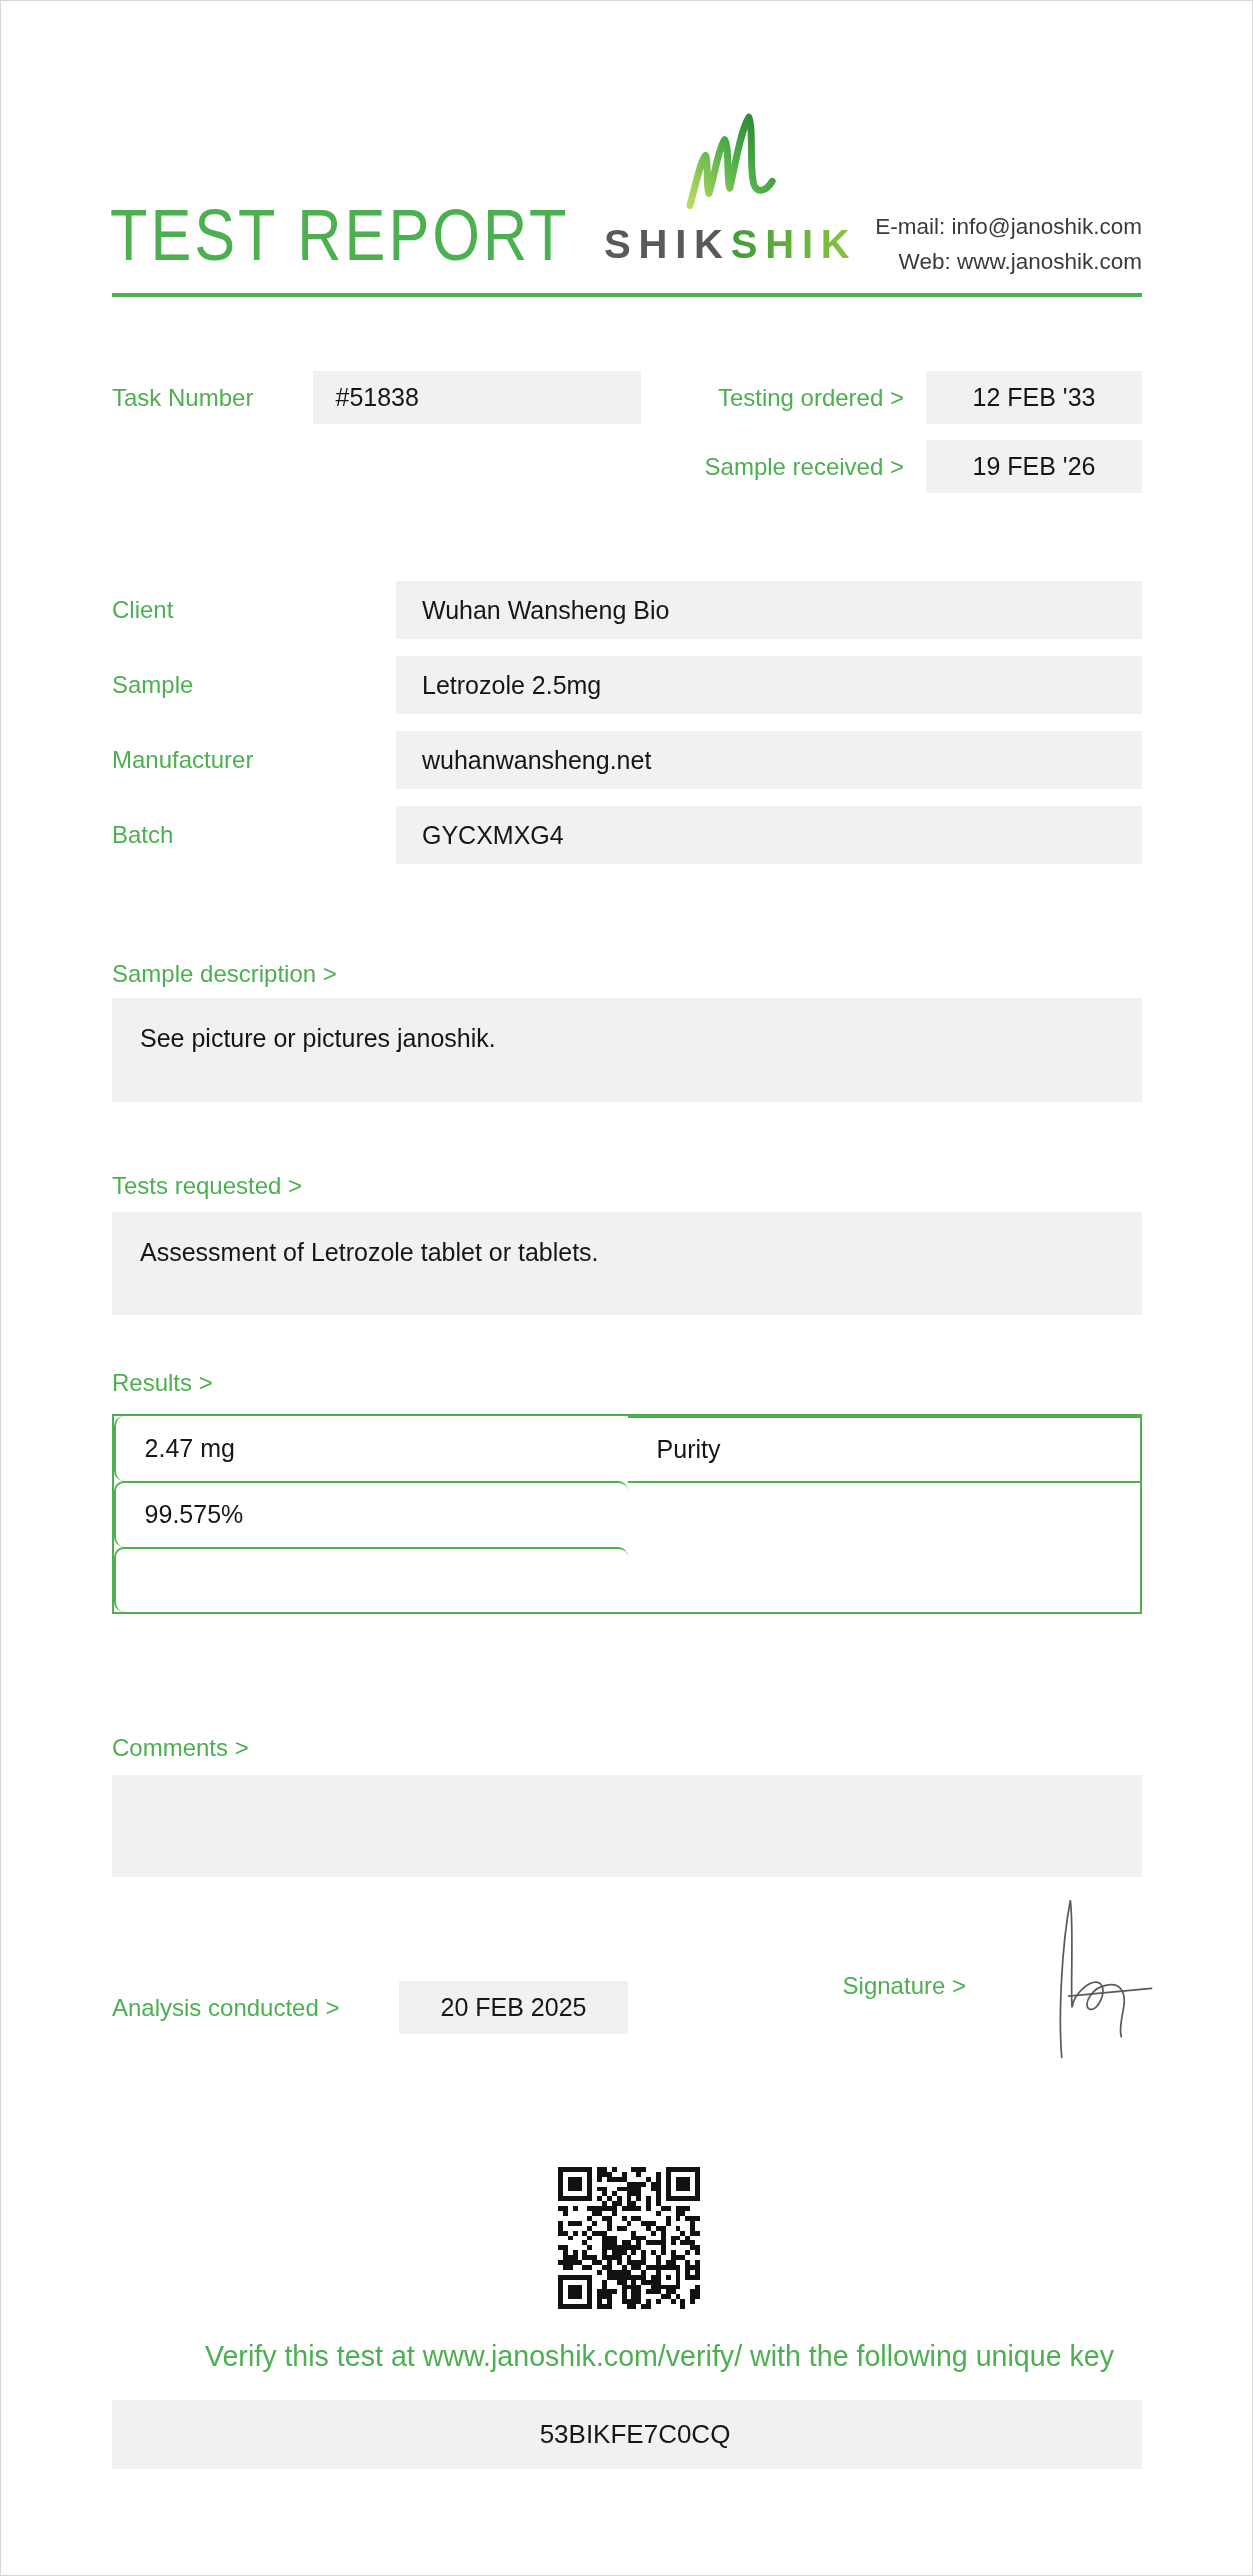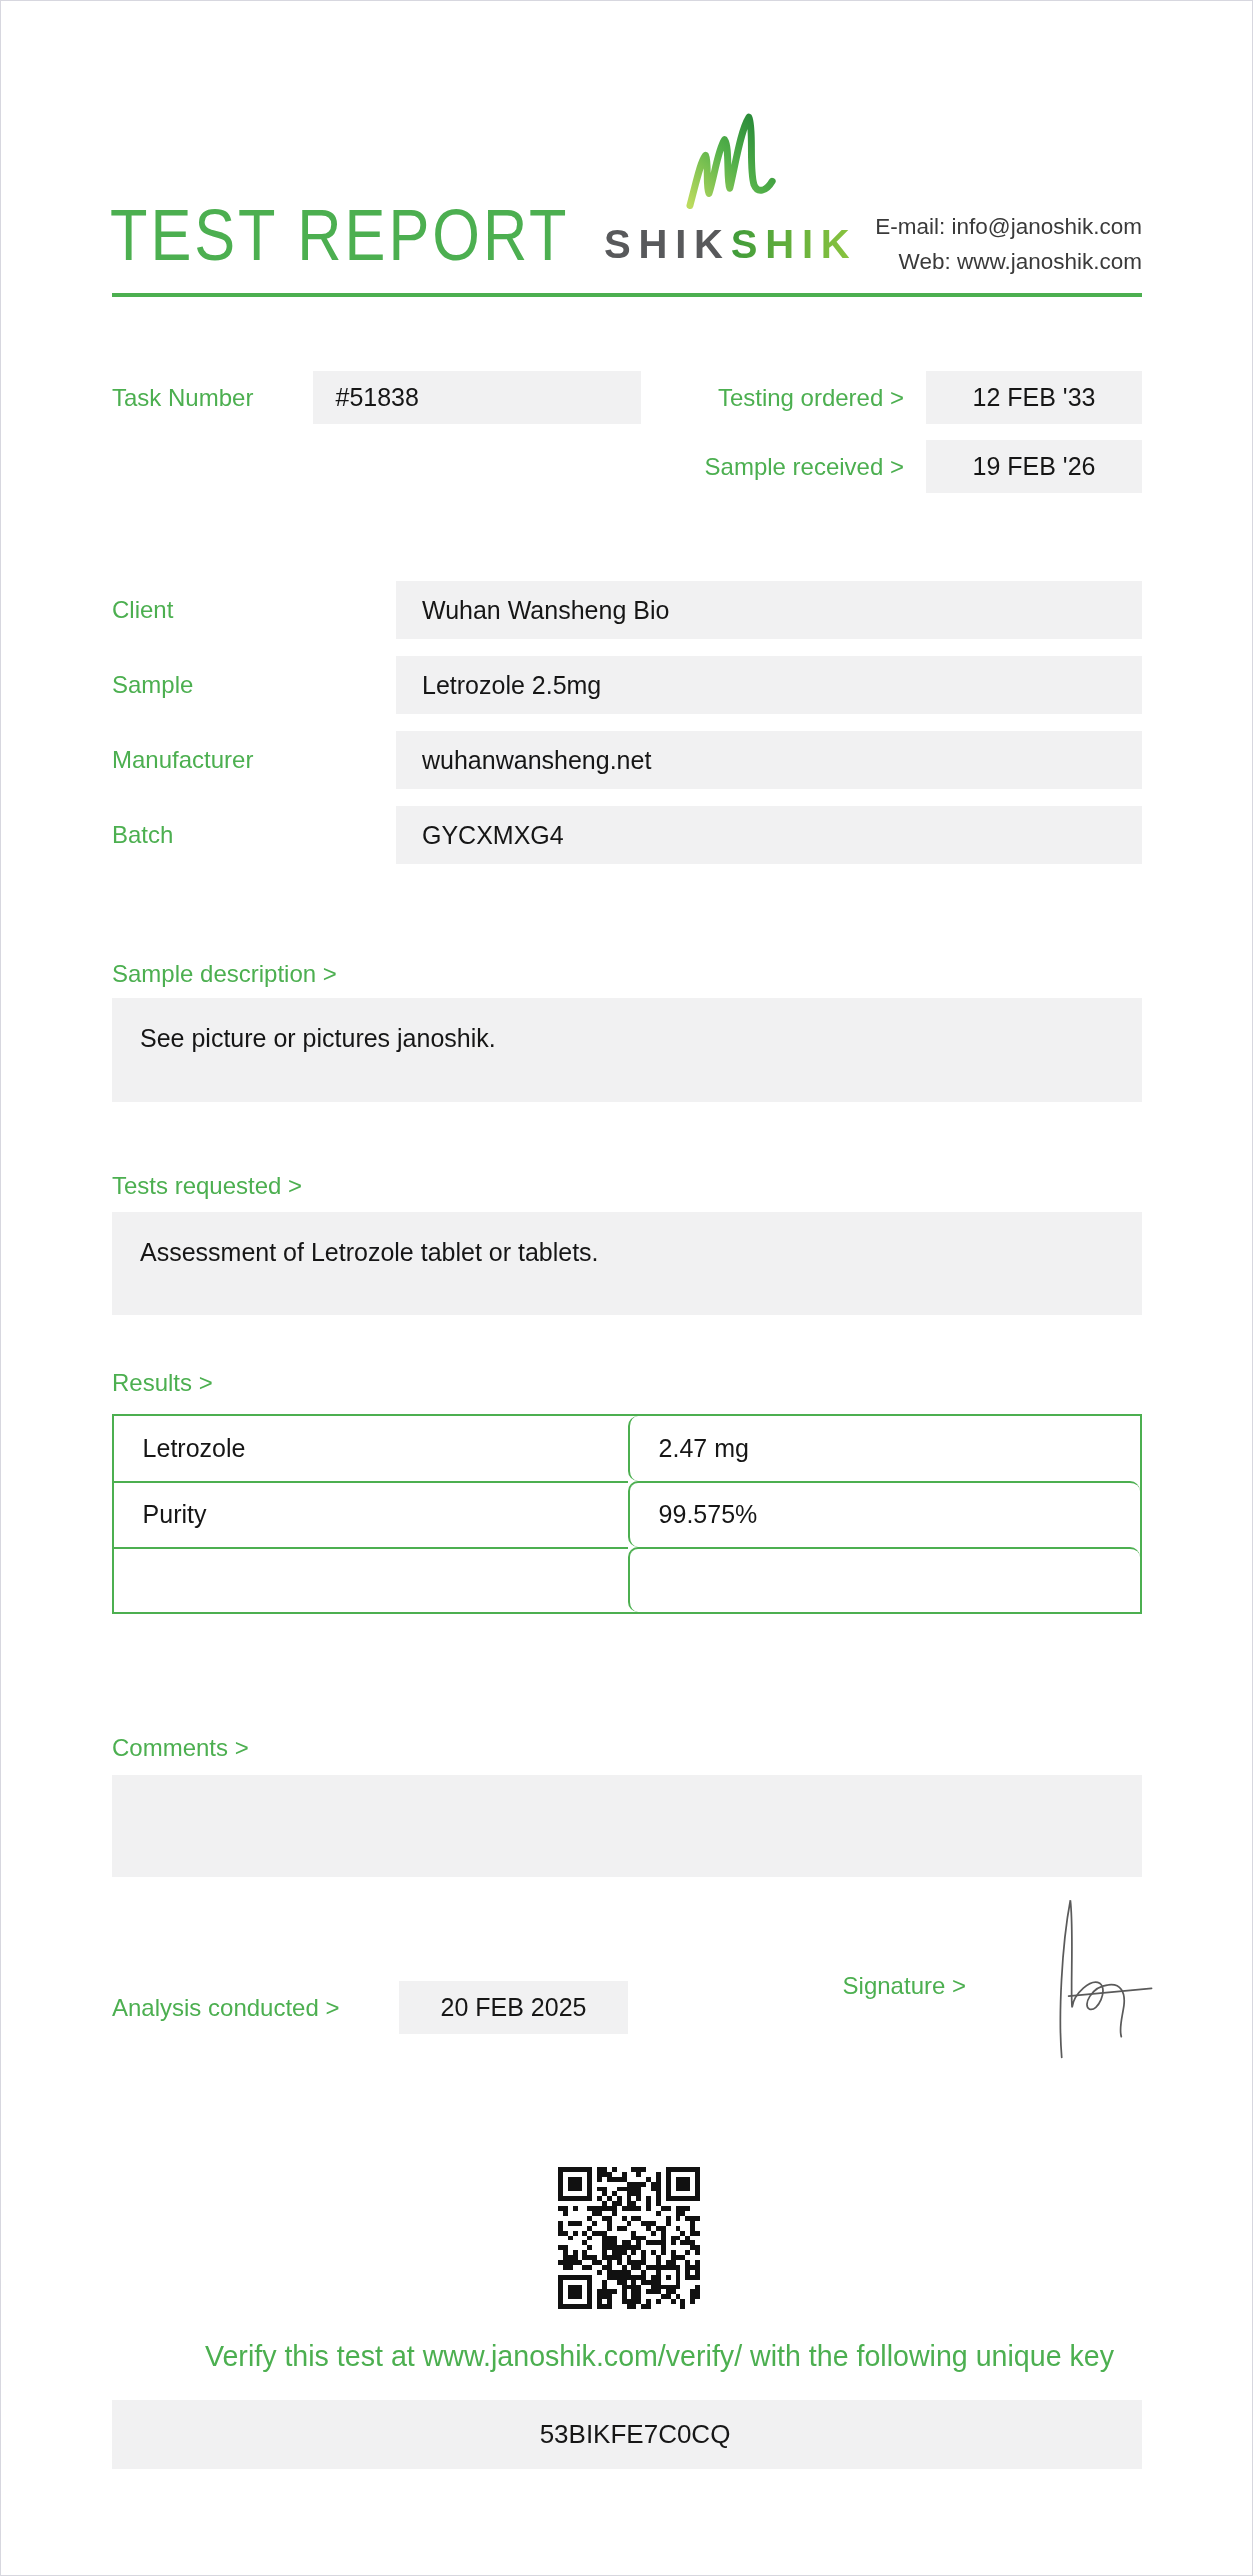"Letrozole" div.rt-cell { html: <div>Letrozole</div> -> none }
